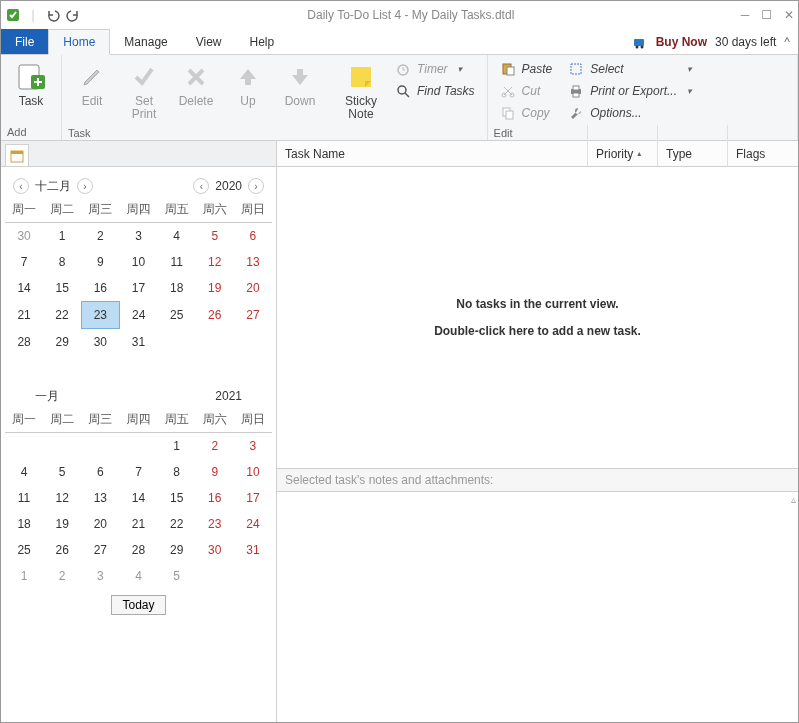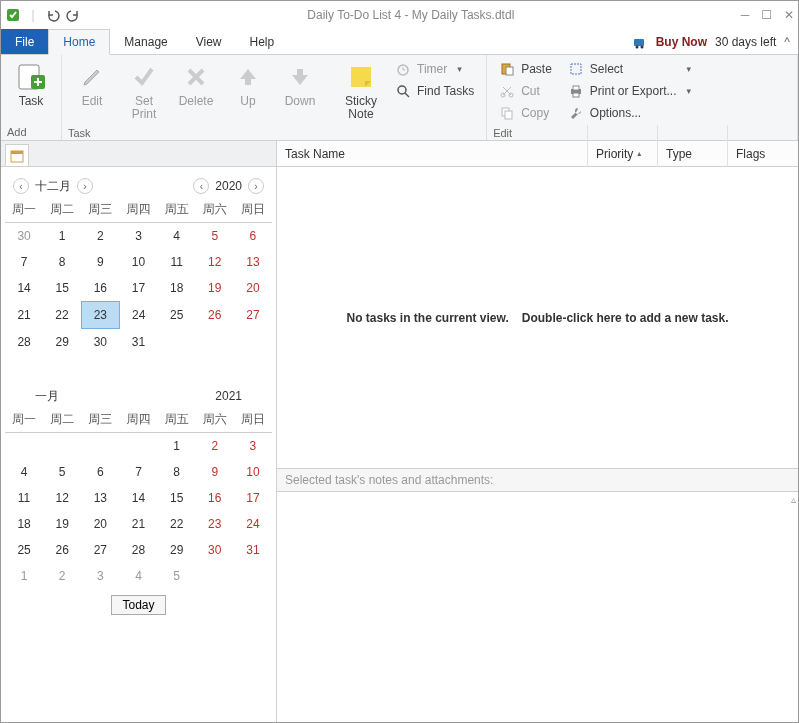"Timer" .small-btn { font-style: none -> italic }
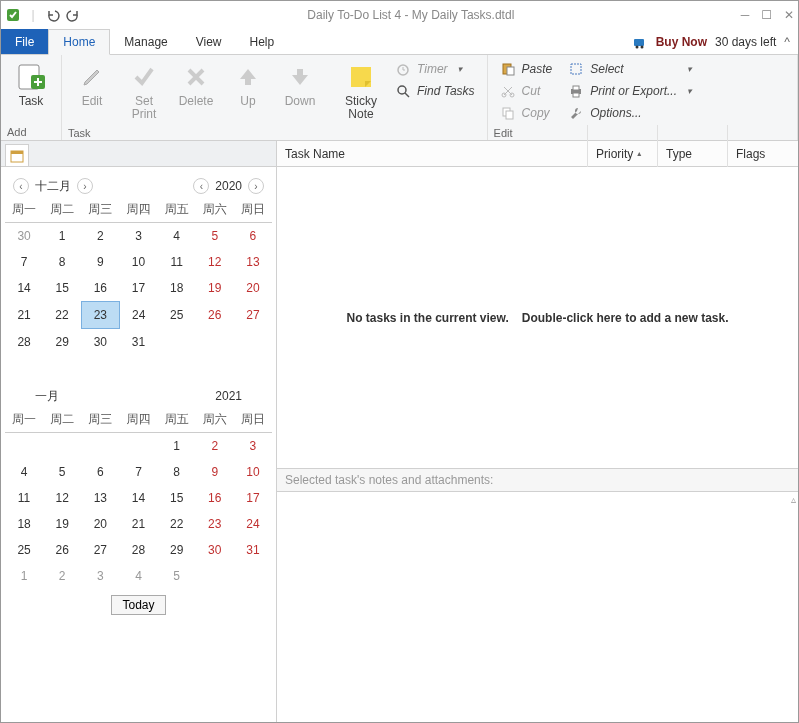"No tasks in the current" .task-area { flex-direction: row -> column }
